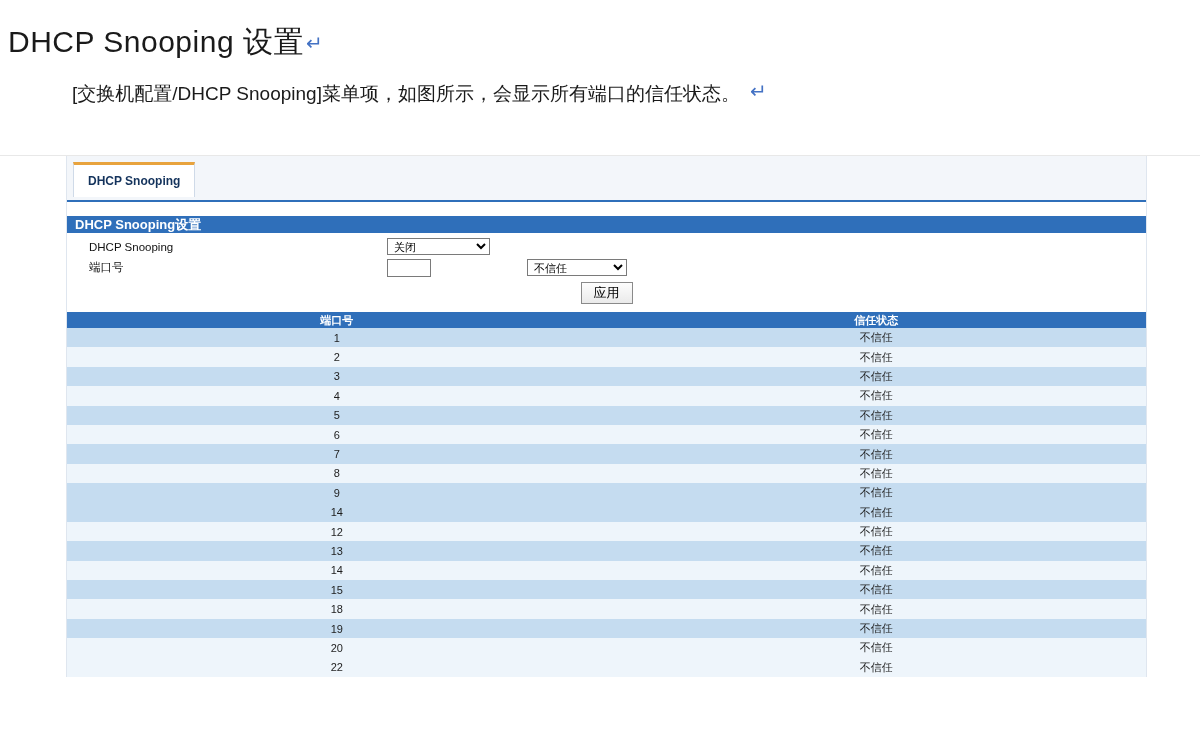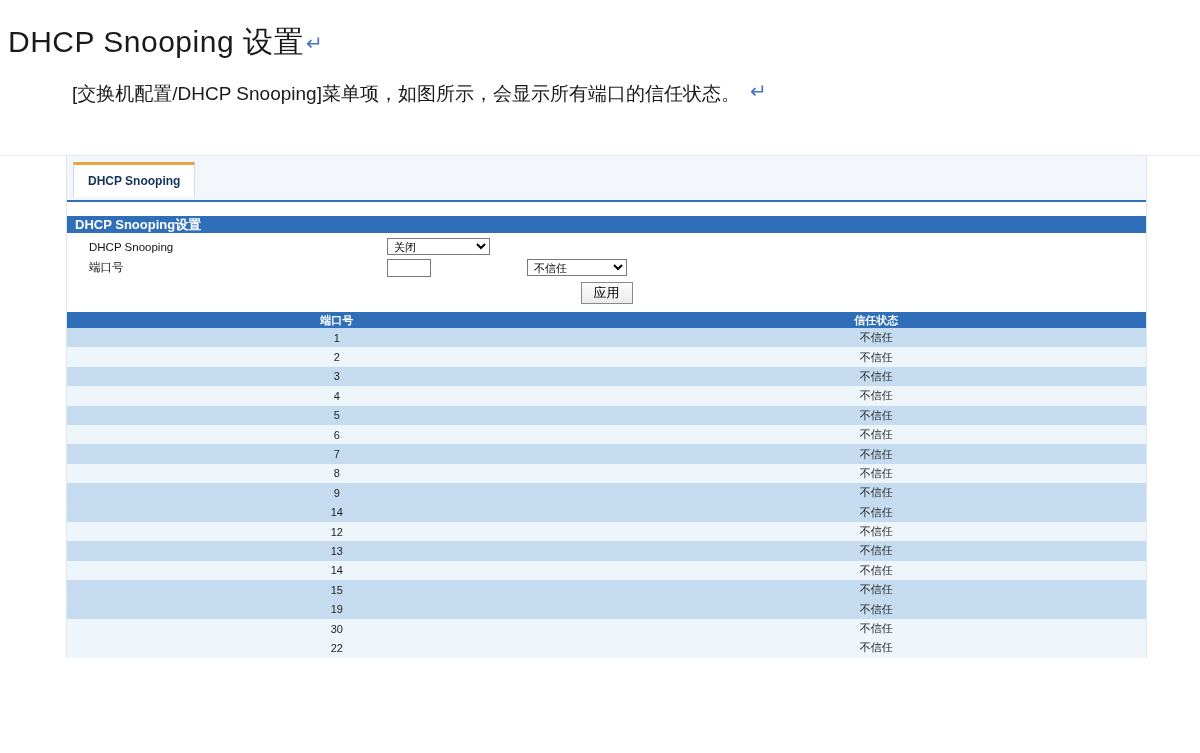"18" tr.even { html: none -> <tr> <td>18</td> <td>不信任</td> </tr> }
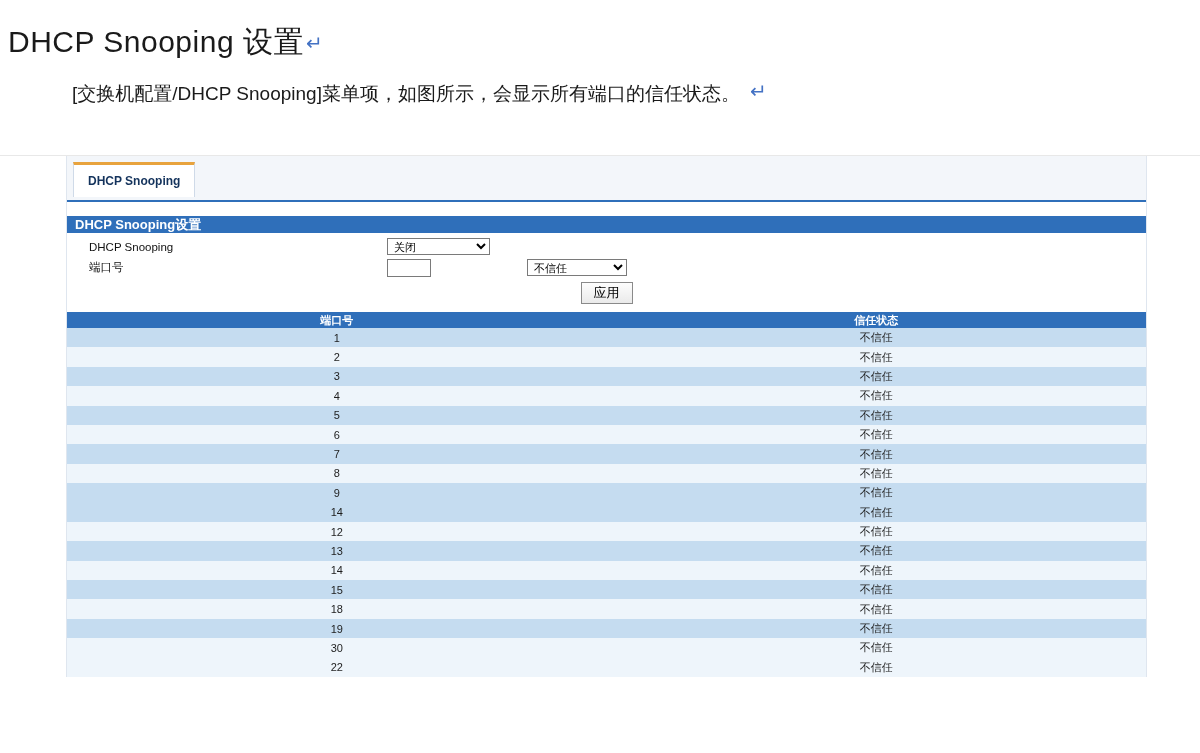"30" td.col-port { text: 30 -> 20 }
